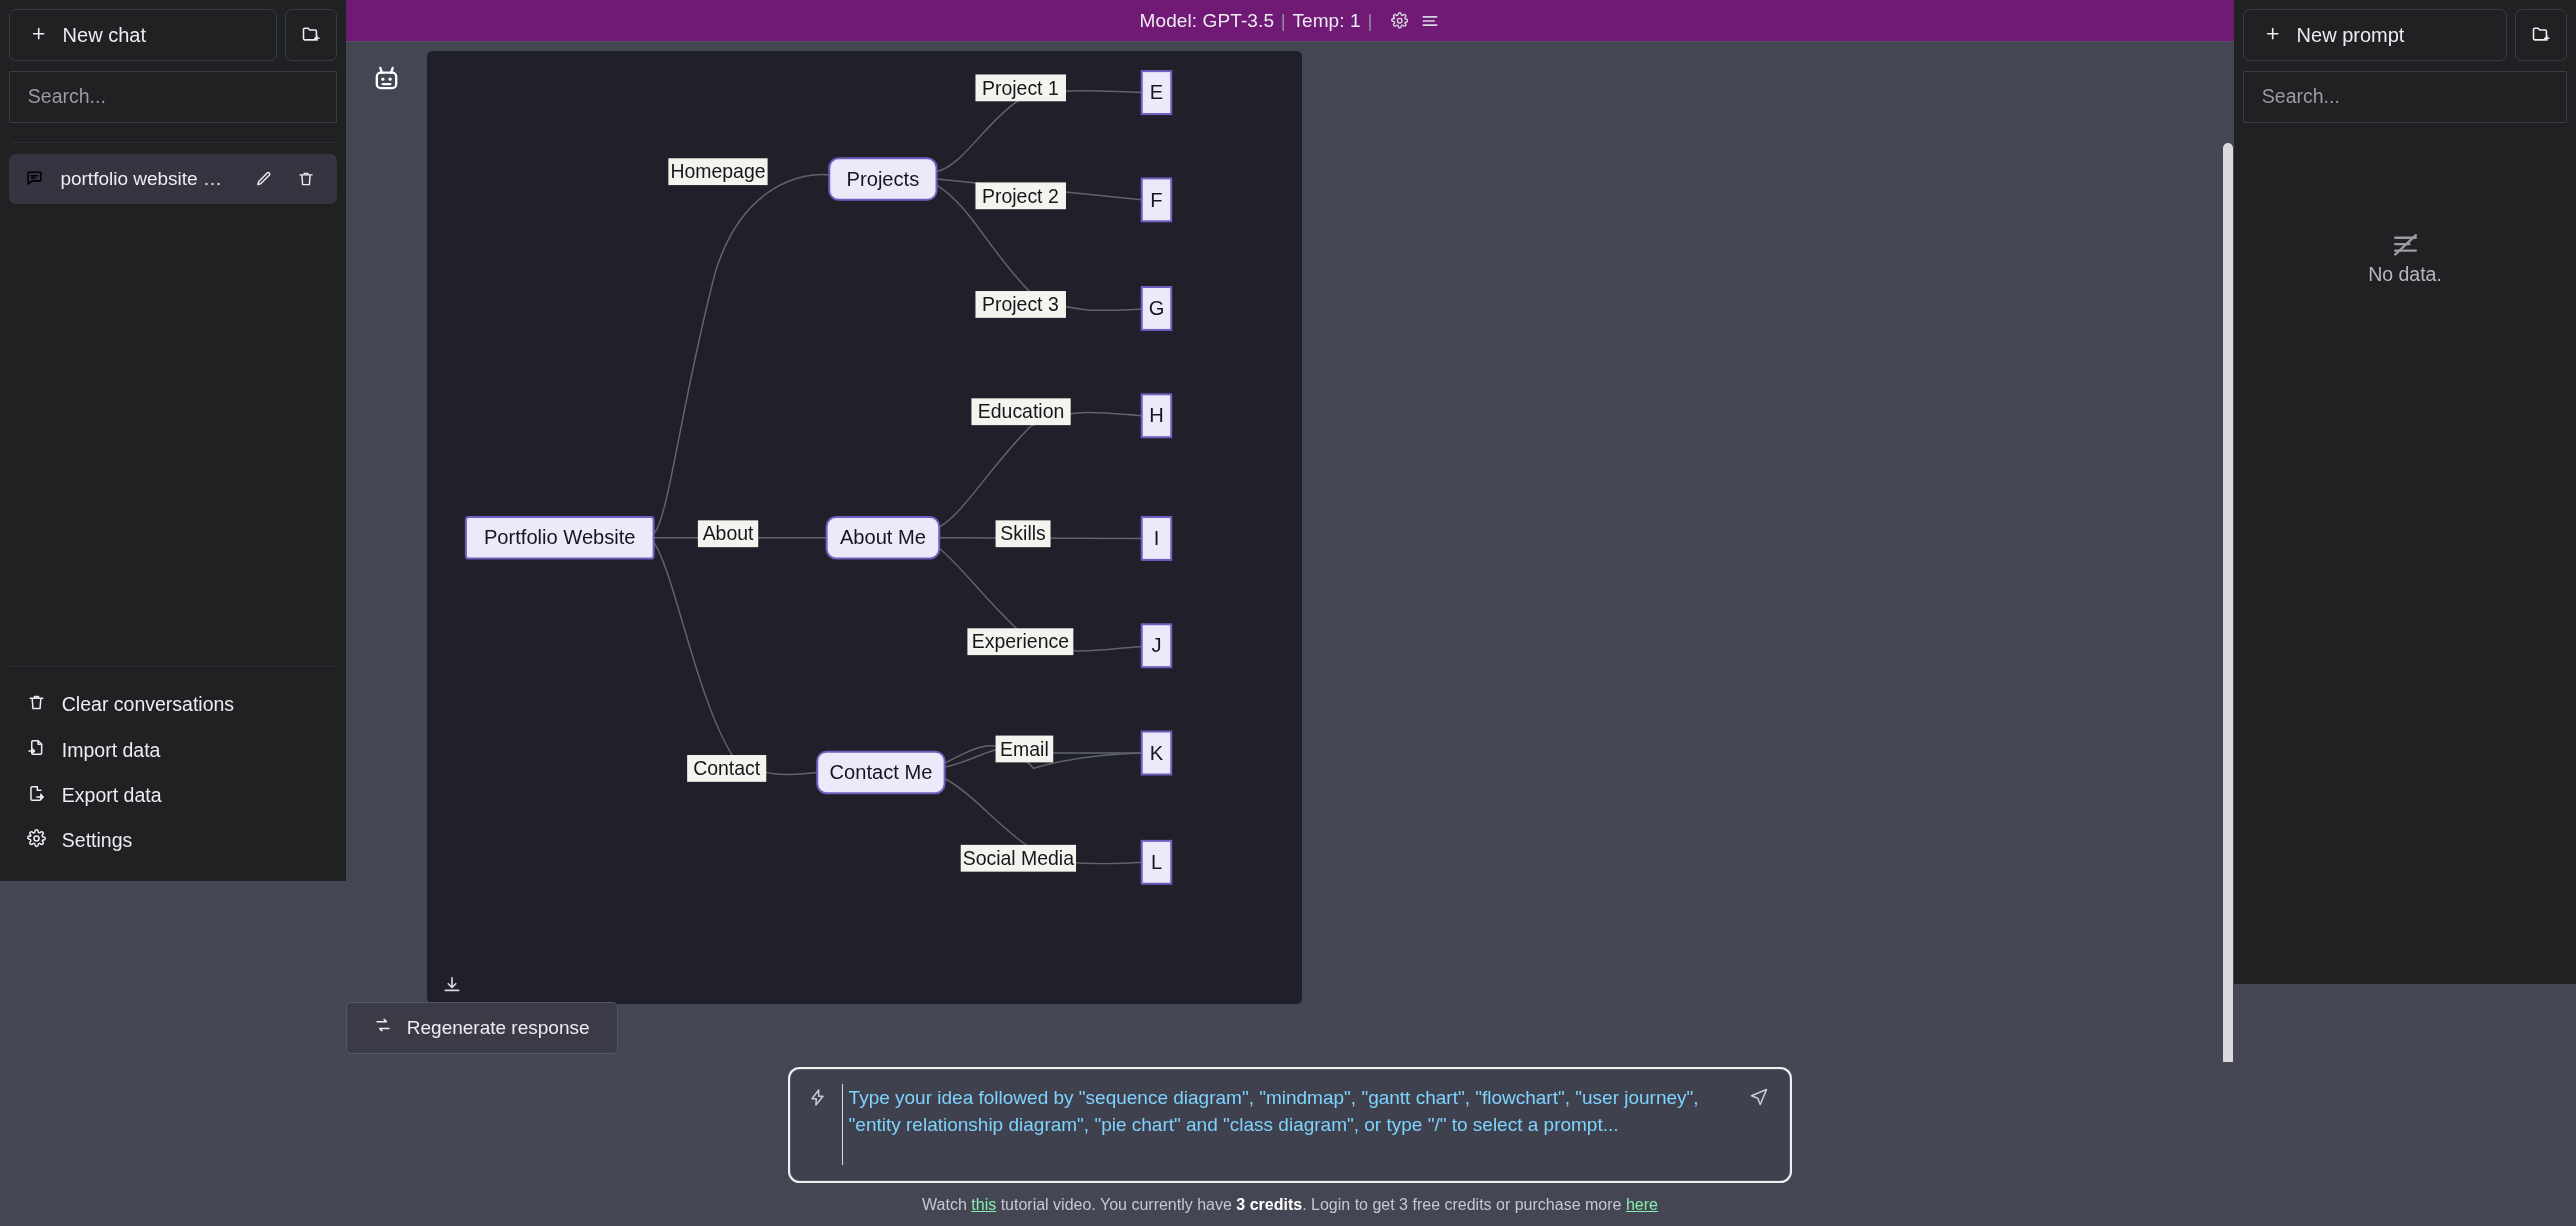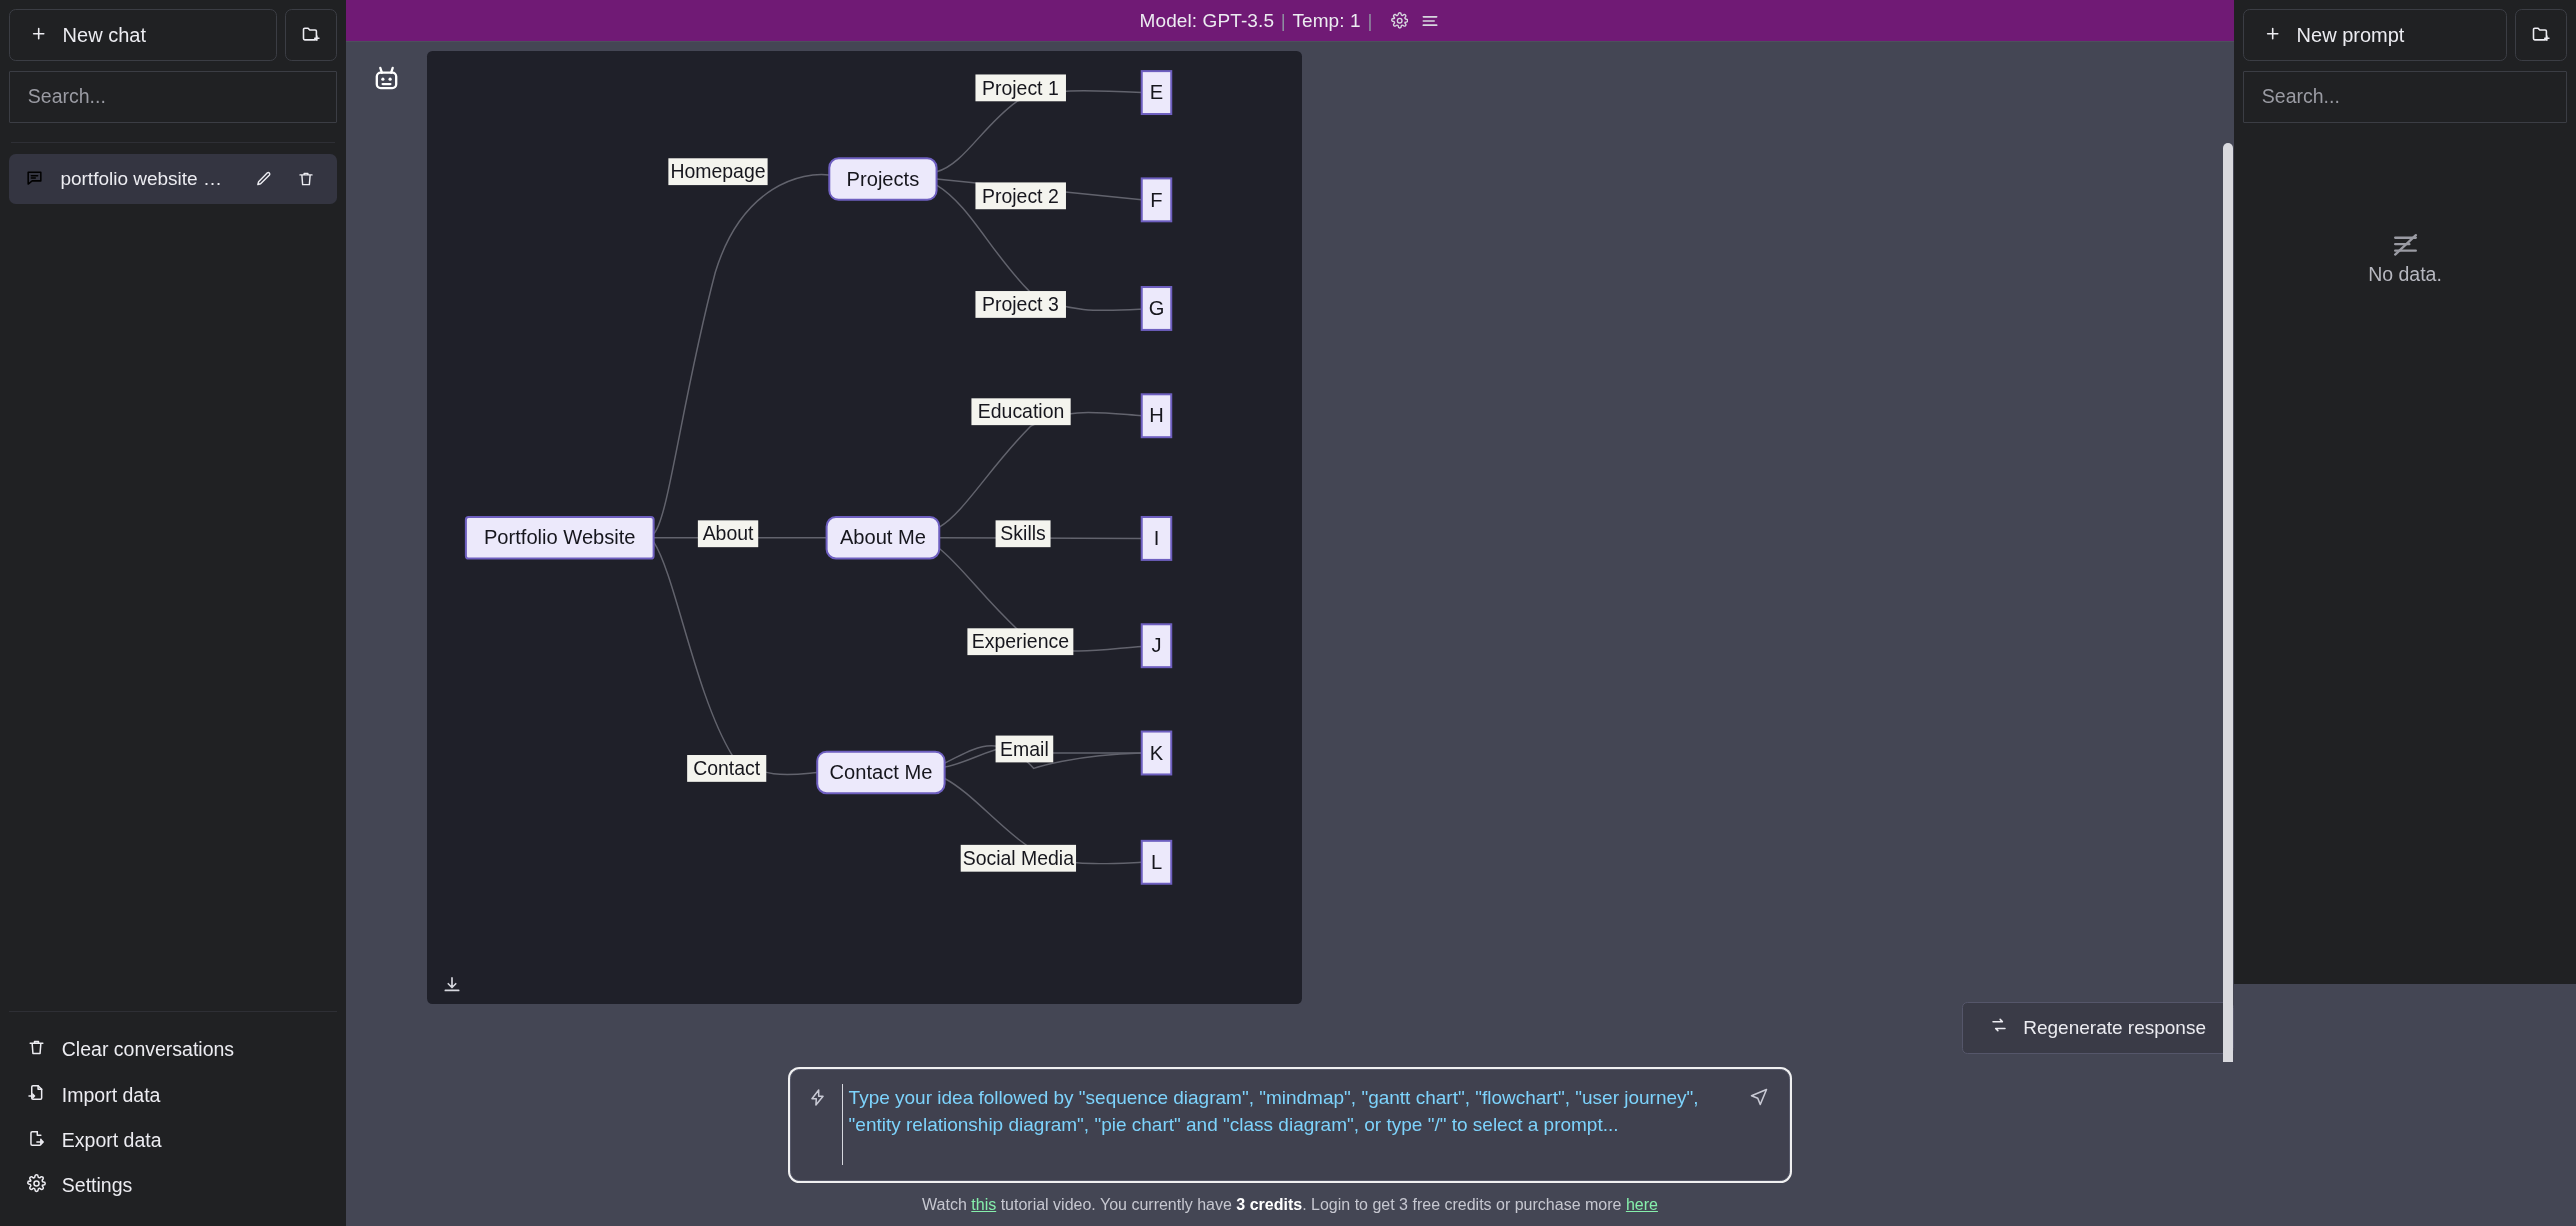"New chat" .left-sidebar { height: 1226px -> 881px }
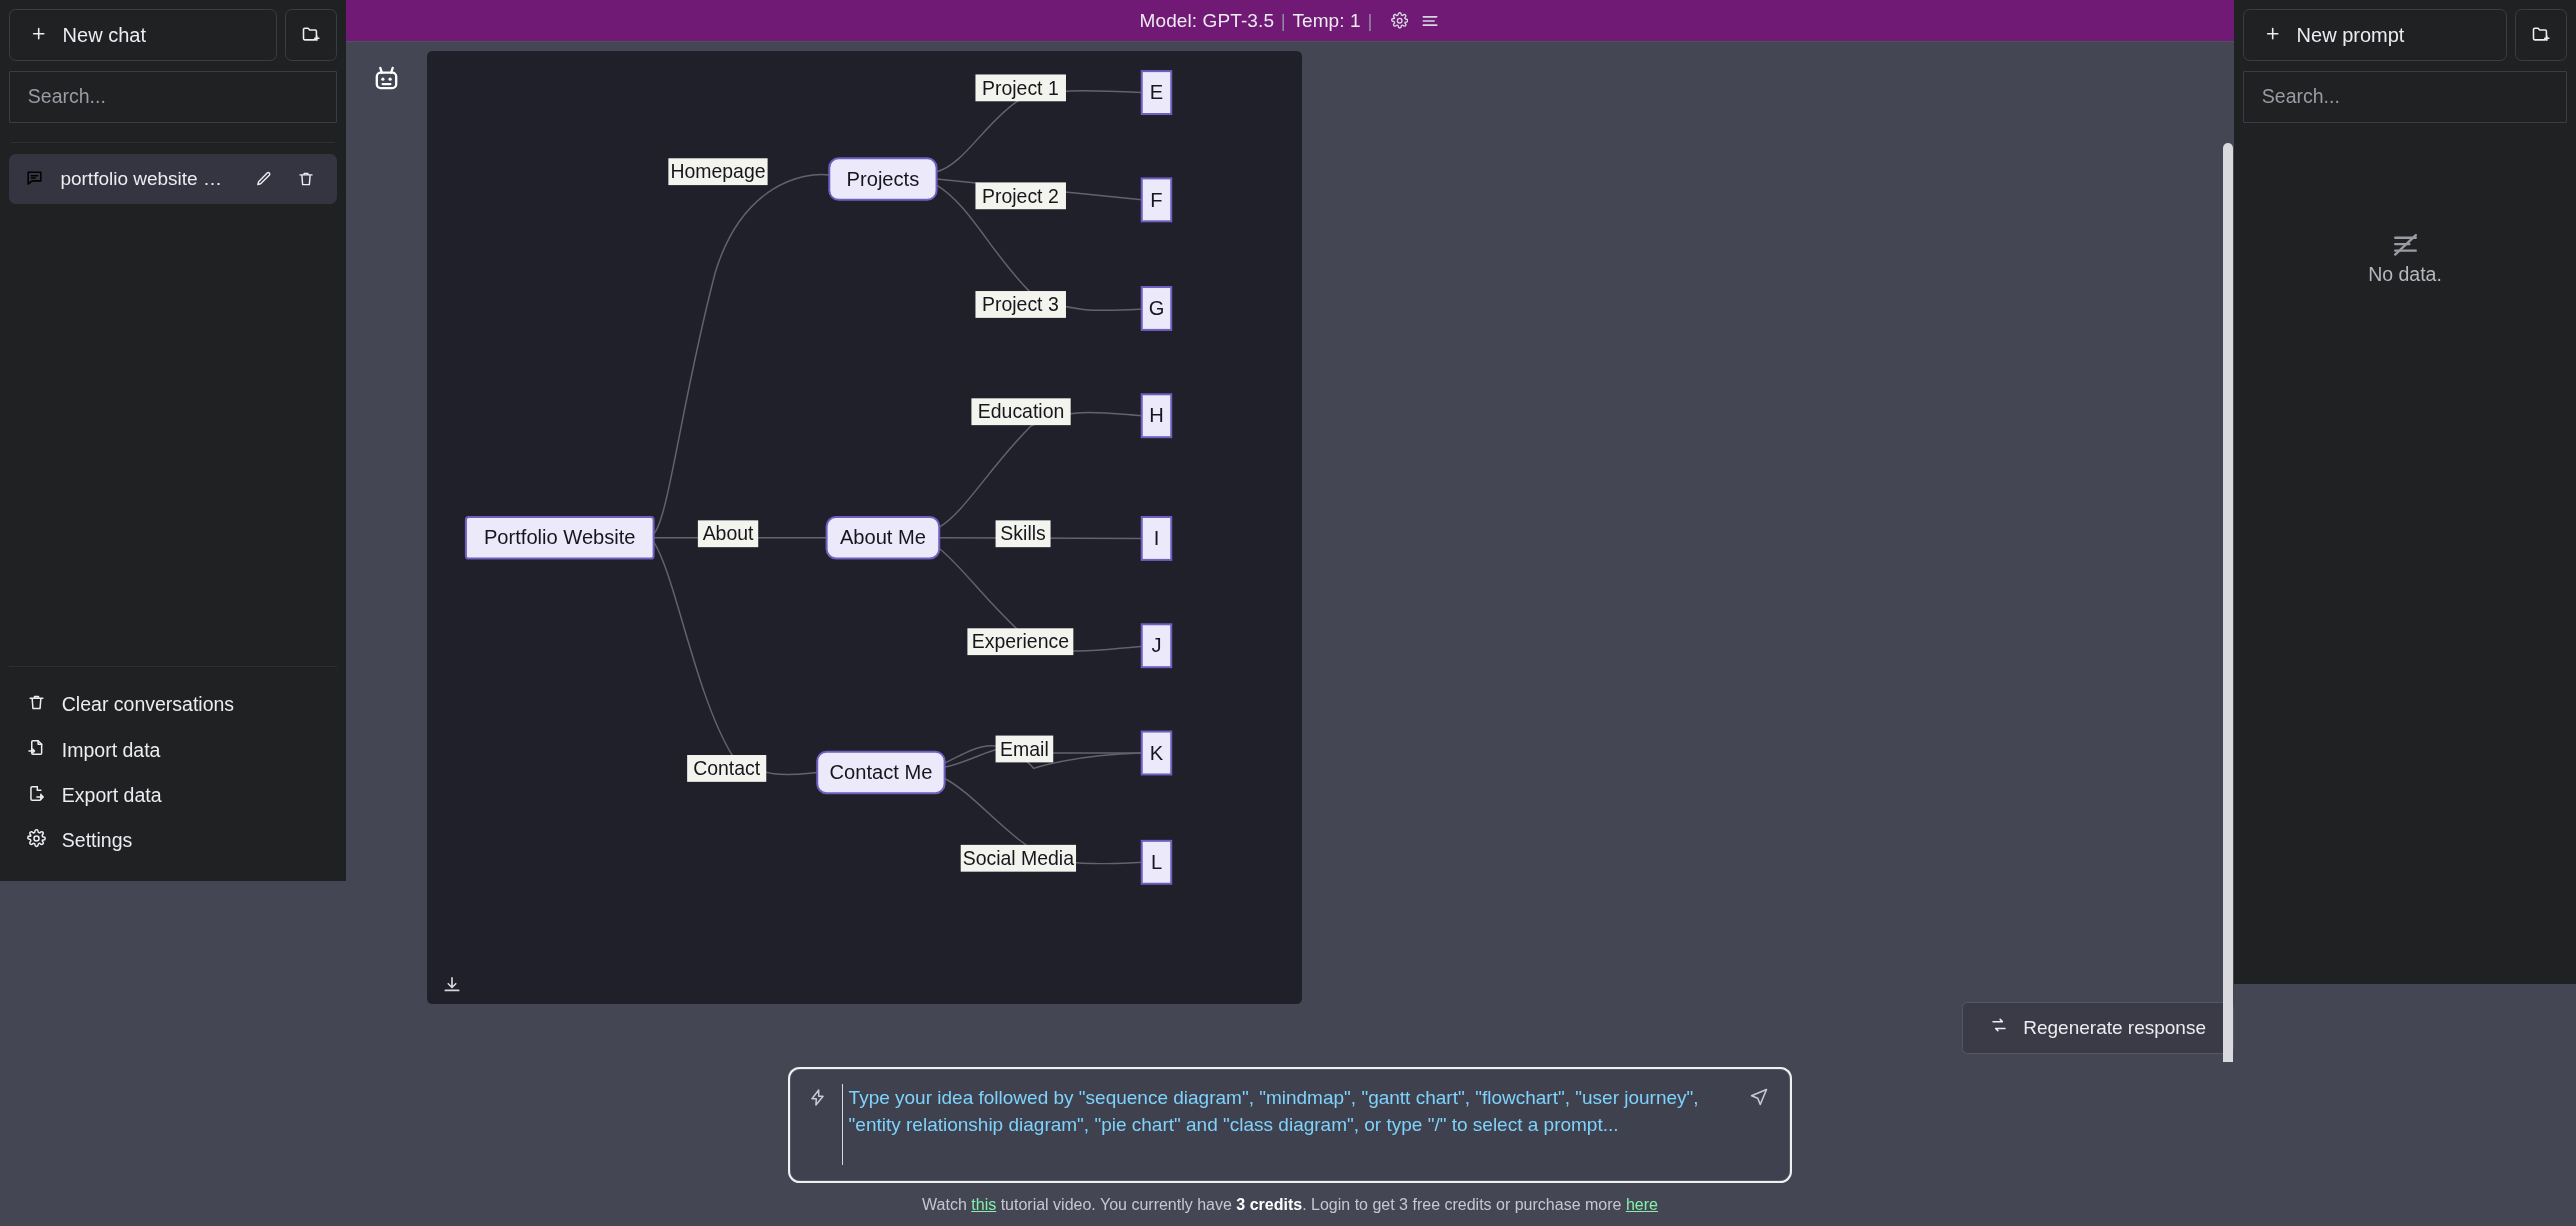"Regenerate response" .regen-wrap { justify-content: flex-end -> flex-start }
